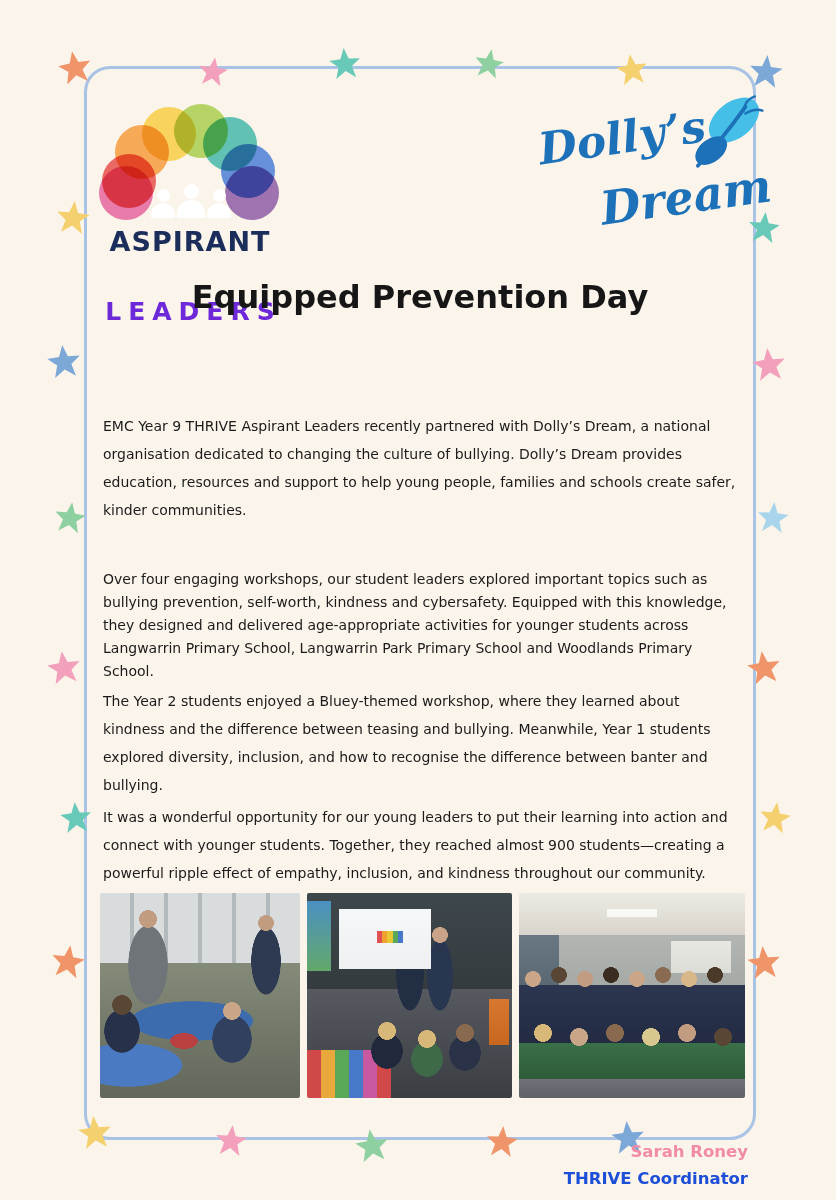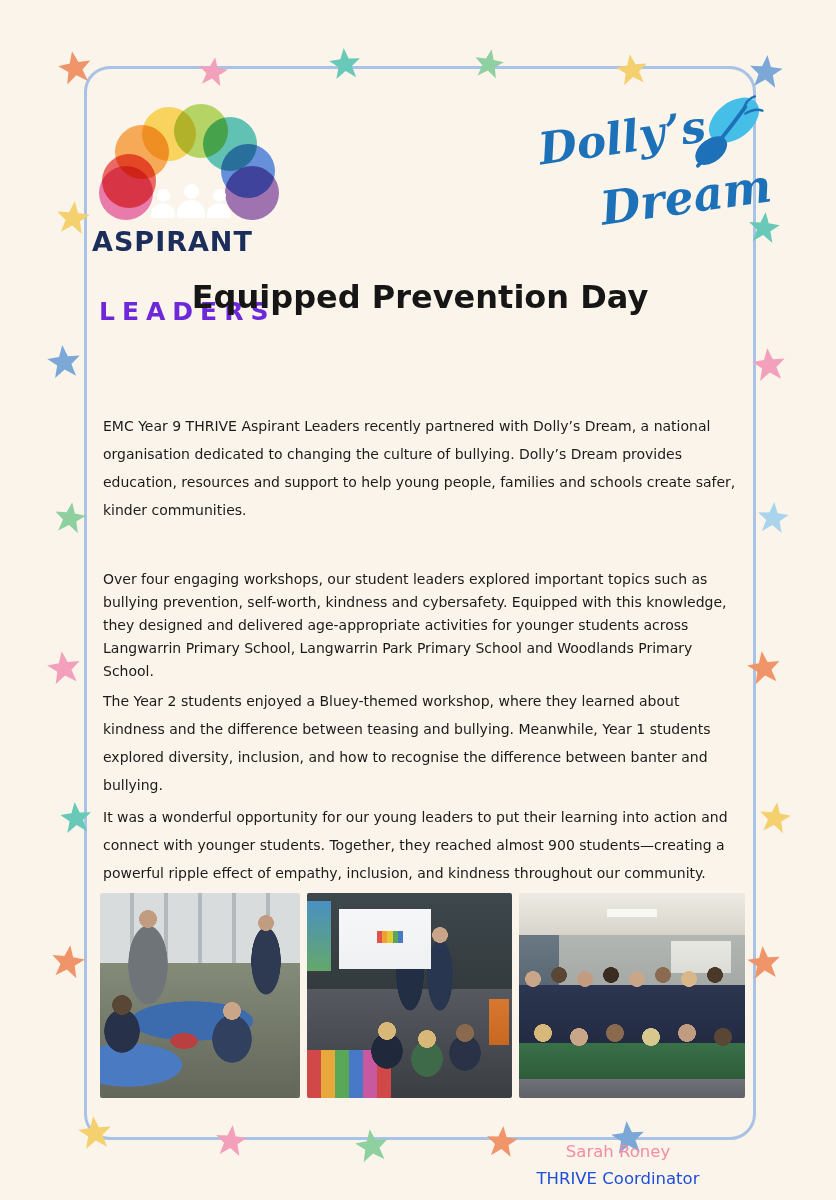"ASPIRANT" .aspirant-logo { text-align: left -> center }
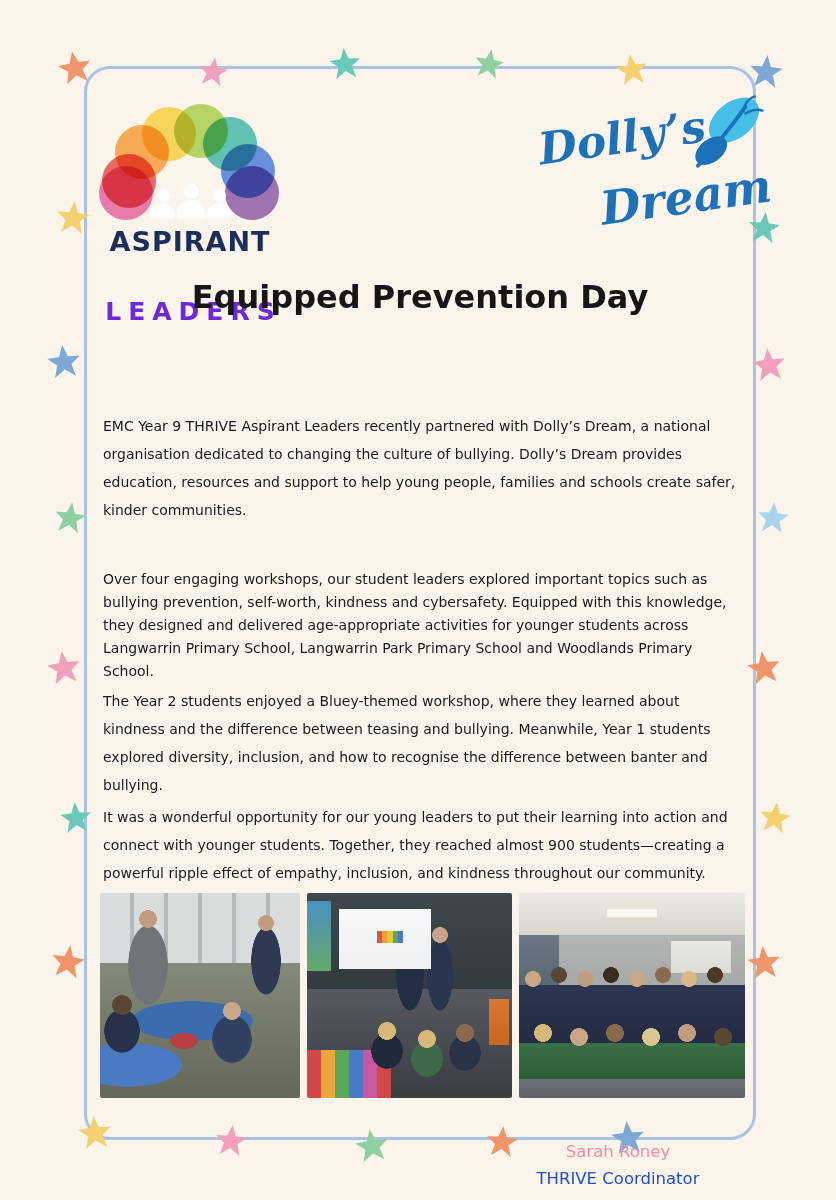"Sarah Roney" .signature { font-weight: none -> bold; text-align: center -> right }
